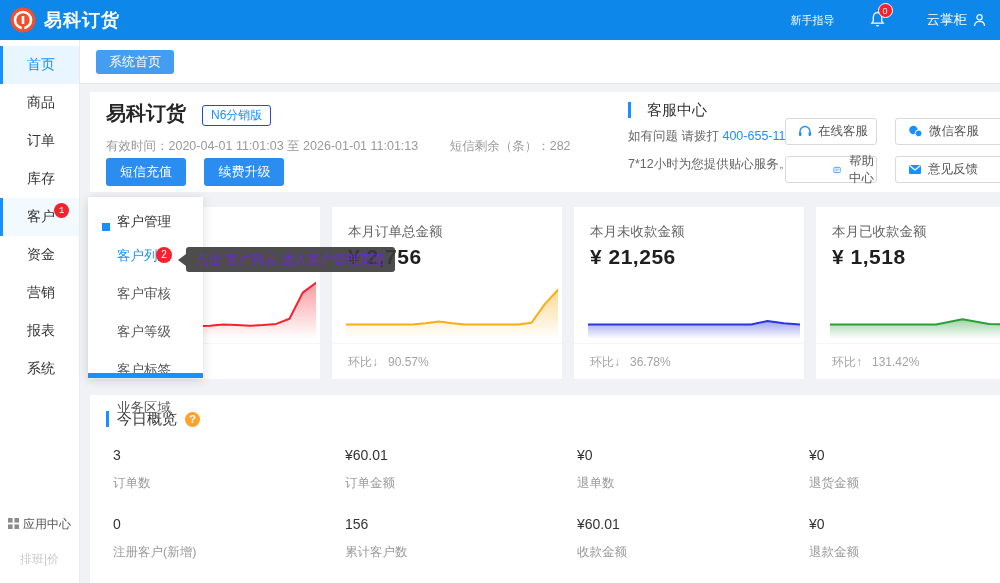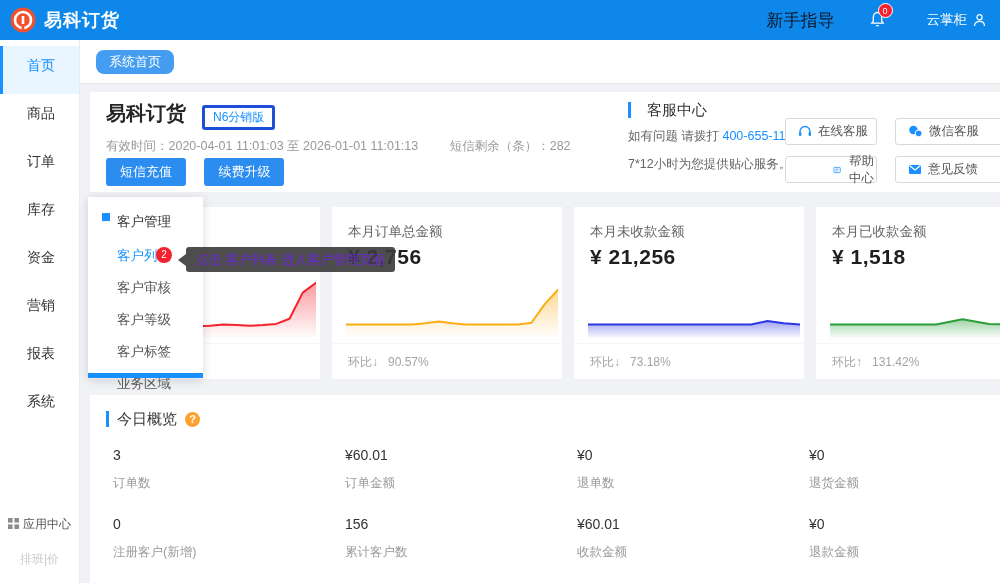"新手指导" .hlink { color: #0f172a -> #ffffff; font-size: 17px -> 11px }
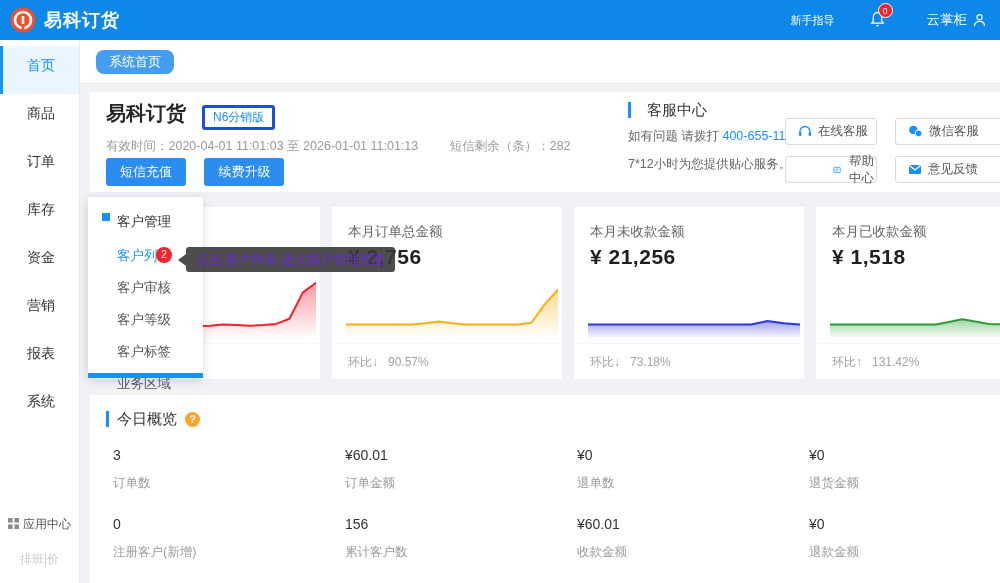"首页" .side-item { font-family: none -> Liberation Mono, monospace; height: 48px -> 38px }
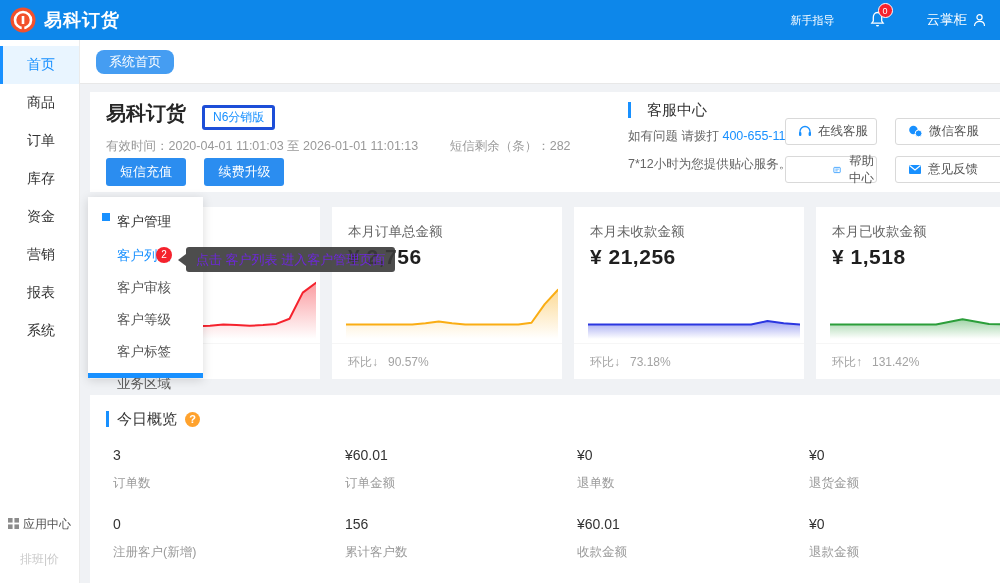"系统首页" .tab { border-radius: 8px -> 3px }
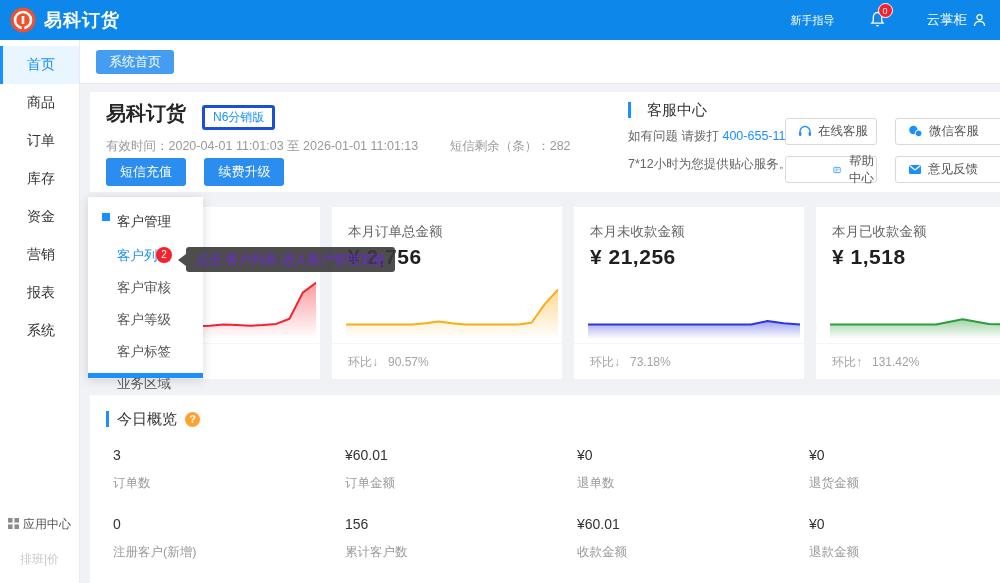"N6分销版" .ip-badge { border: 3px solid #1d4ed8 -> 1px solid #1d4ed8 }
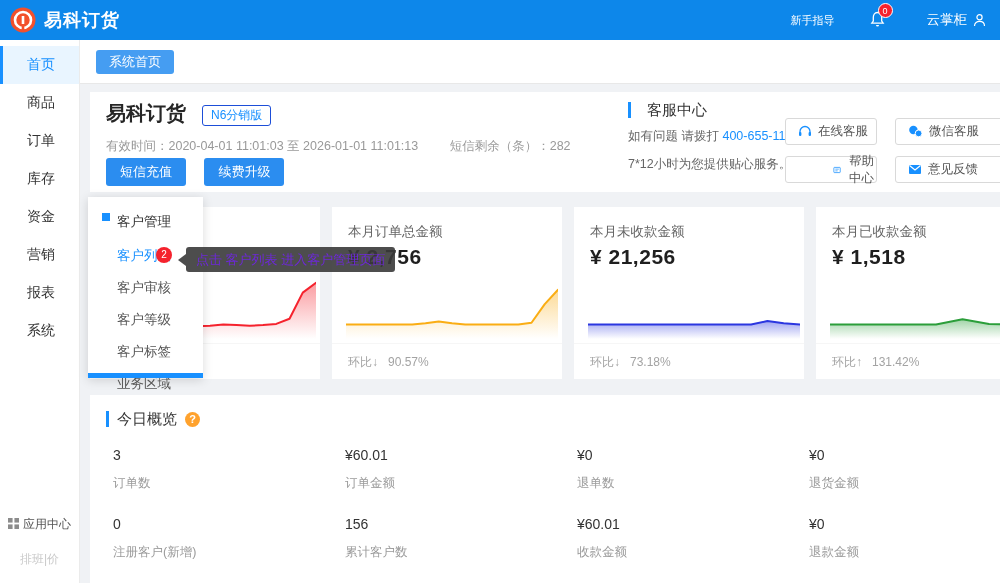"客户" div.side-item { html: none -> <div> <span>客户</span> <span>1</span> </div> }
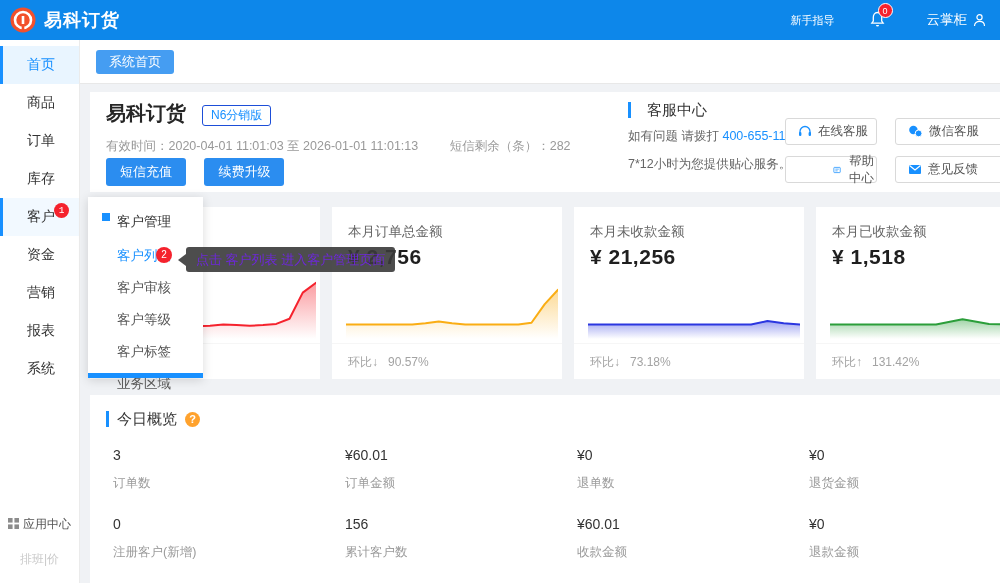"客户管理" .dd-header { align-items: flex-start -> flex-end }
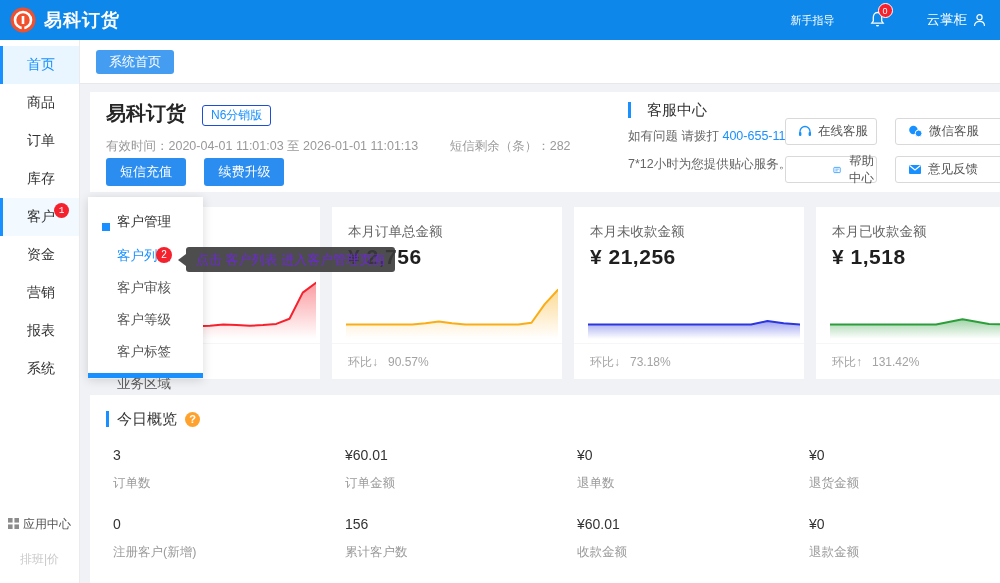"客户审核" .dd-item + .dd-item { margin-top: 10px -> 16px }
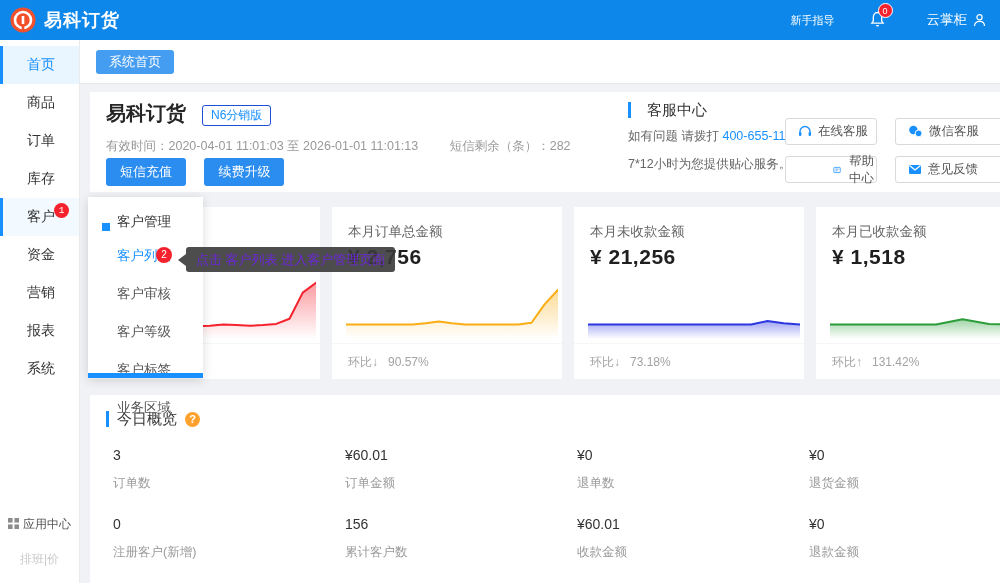"73.18%" span.tv { text: 73.18% -> 36.78% }
